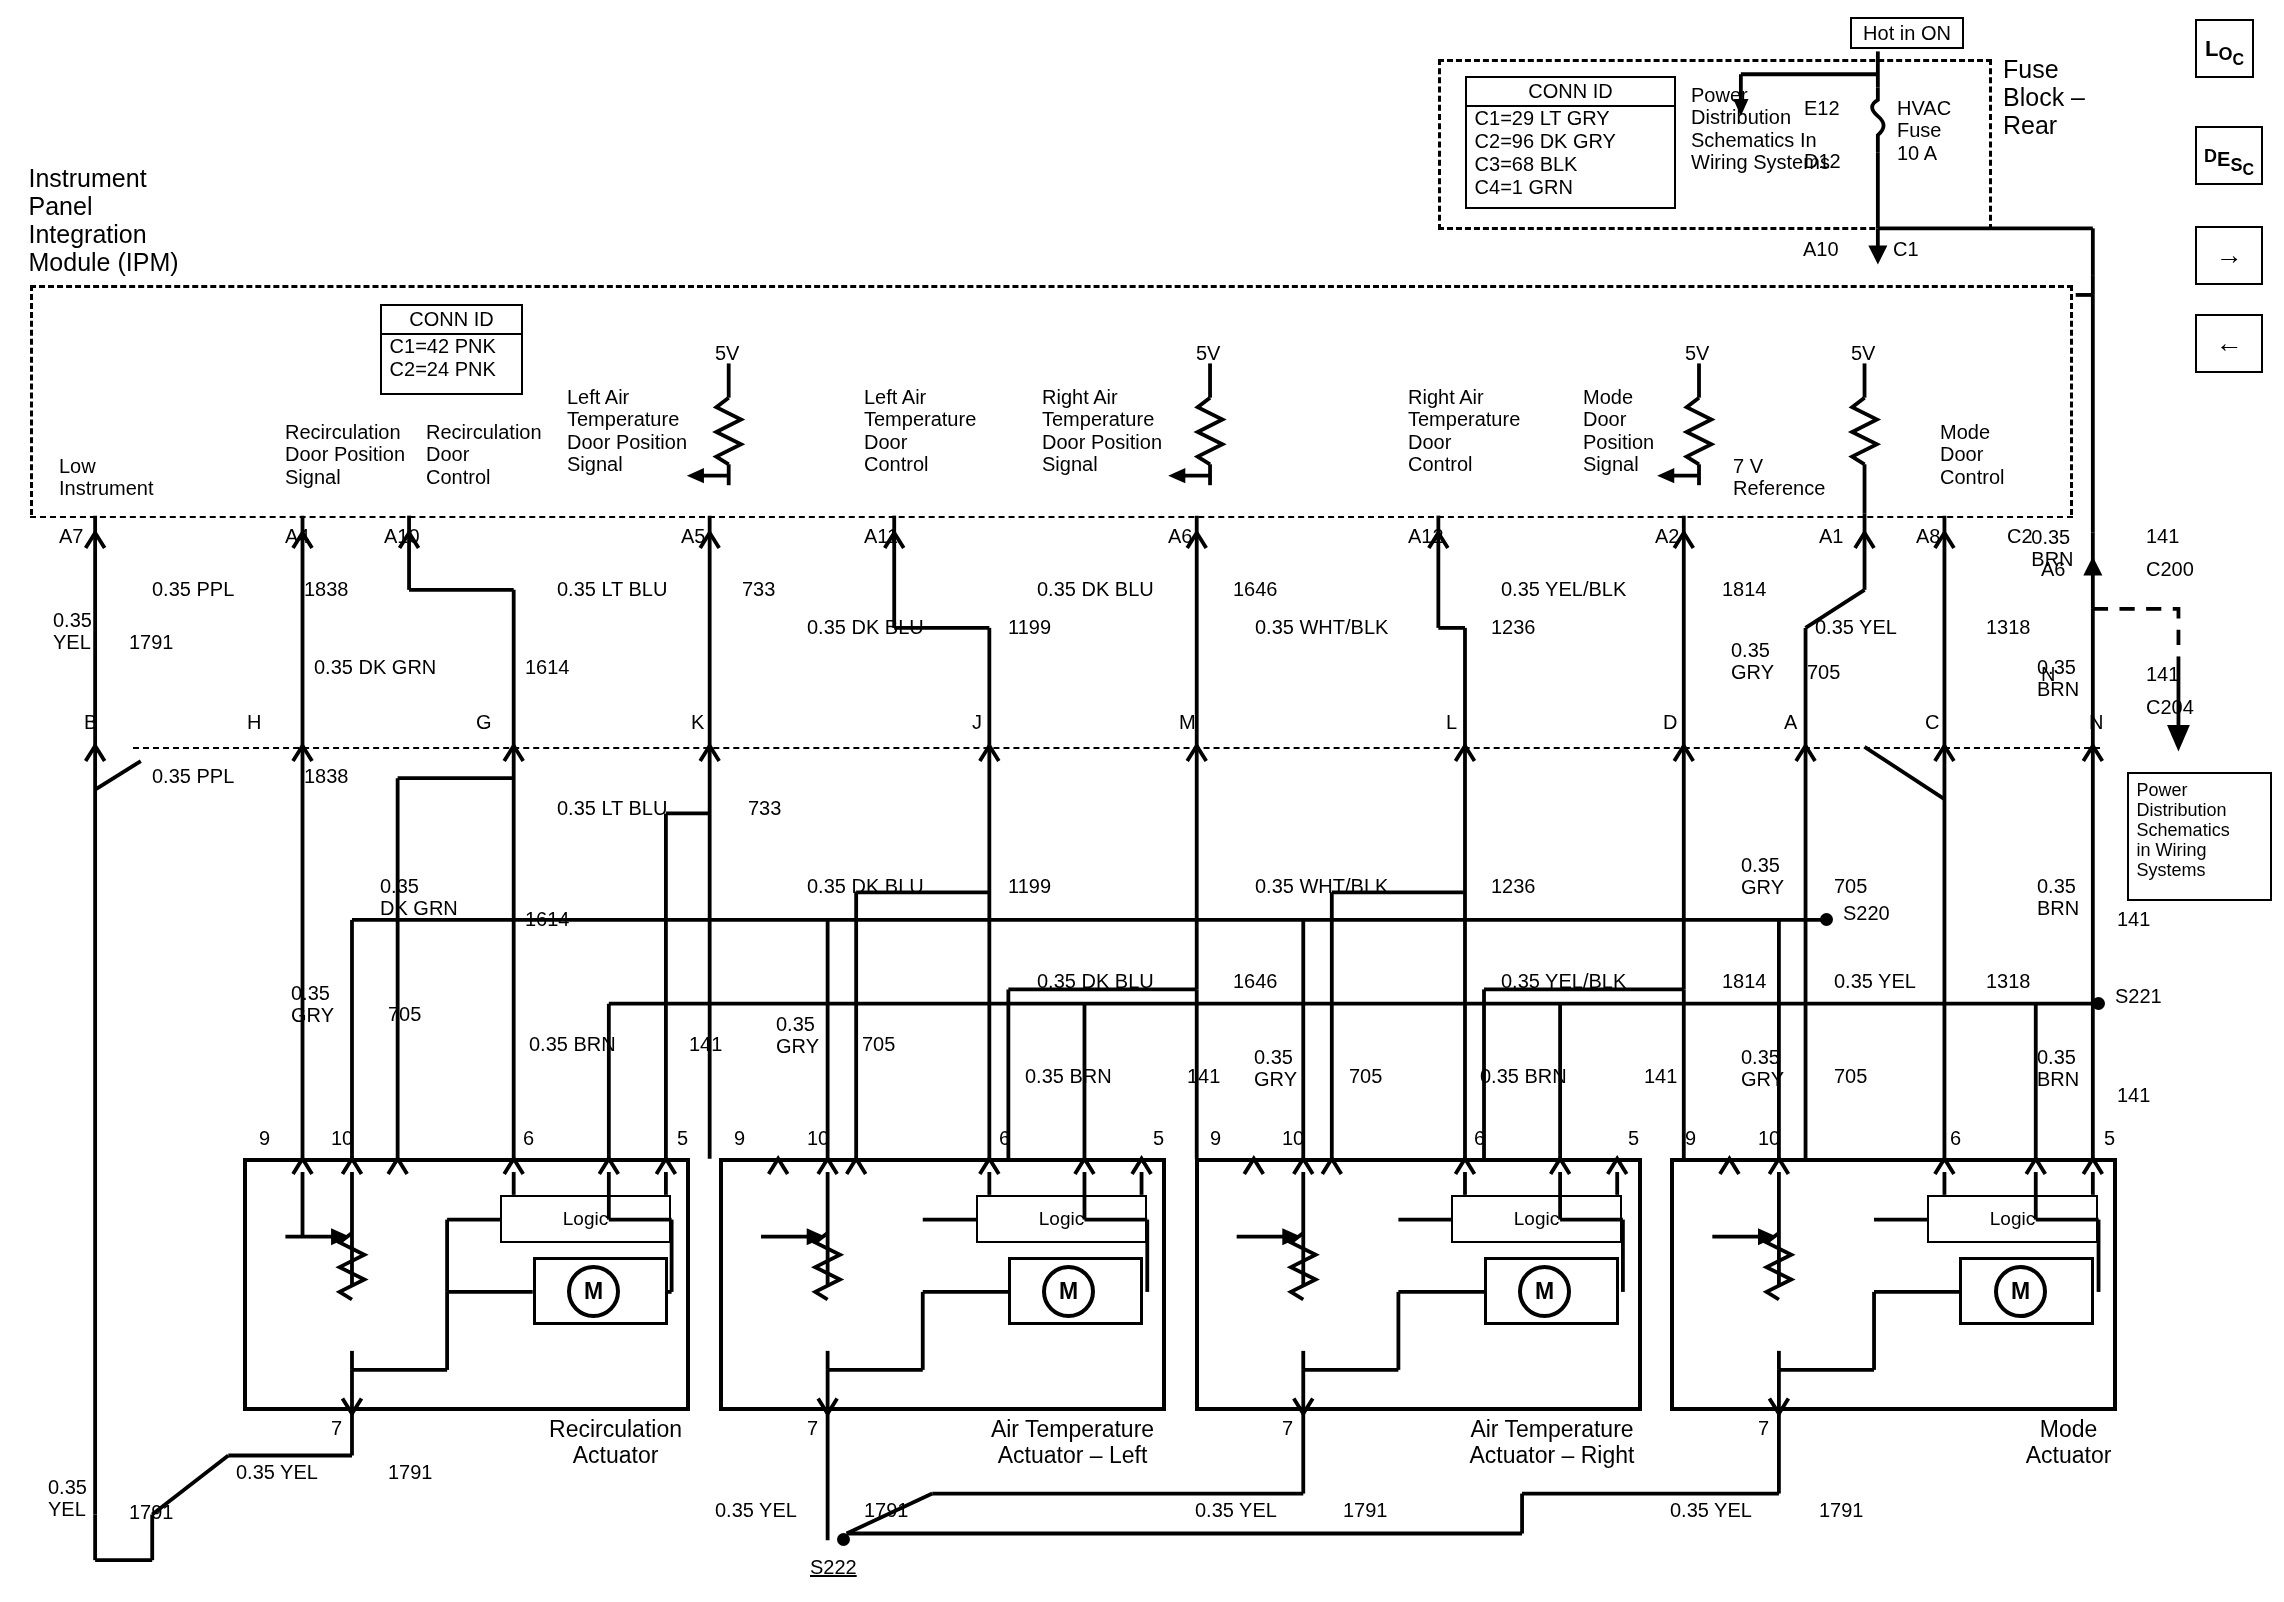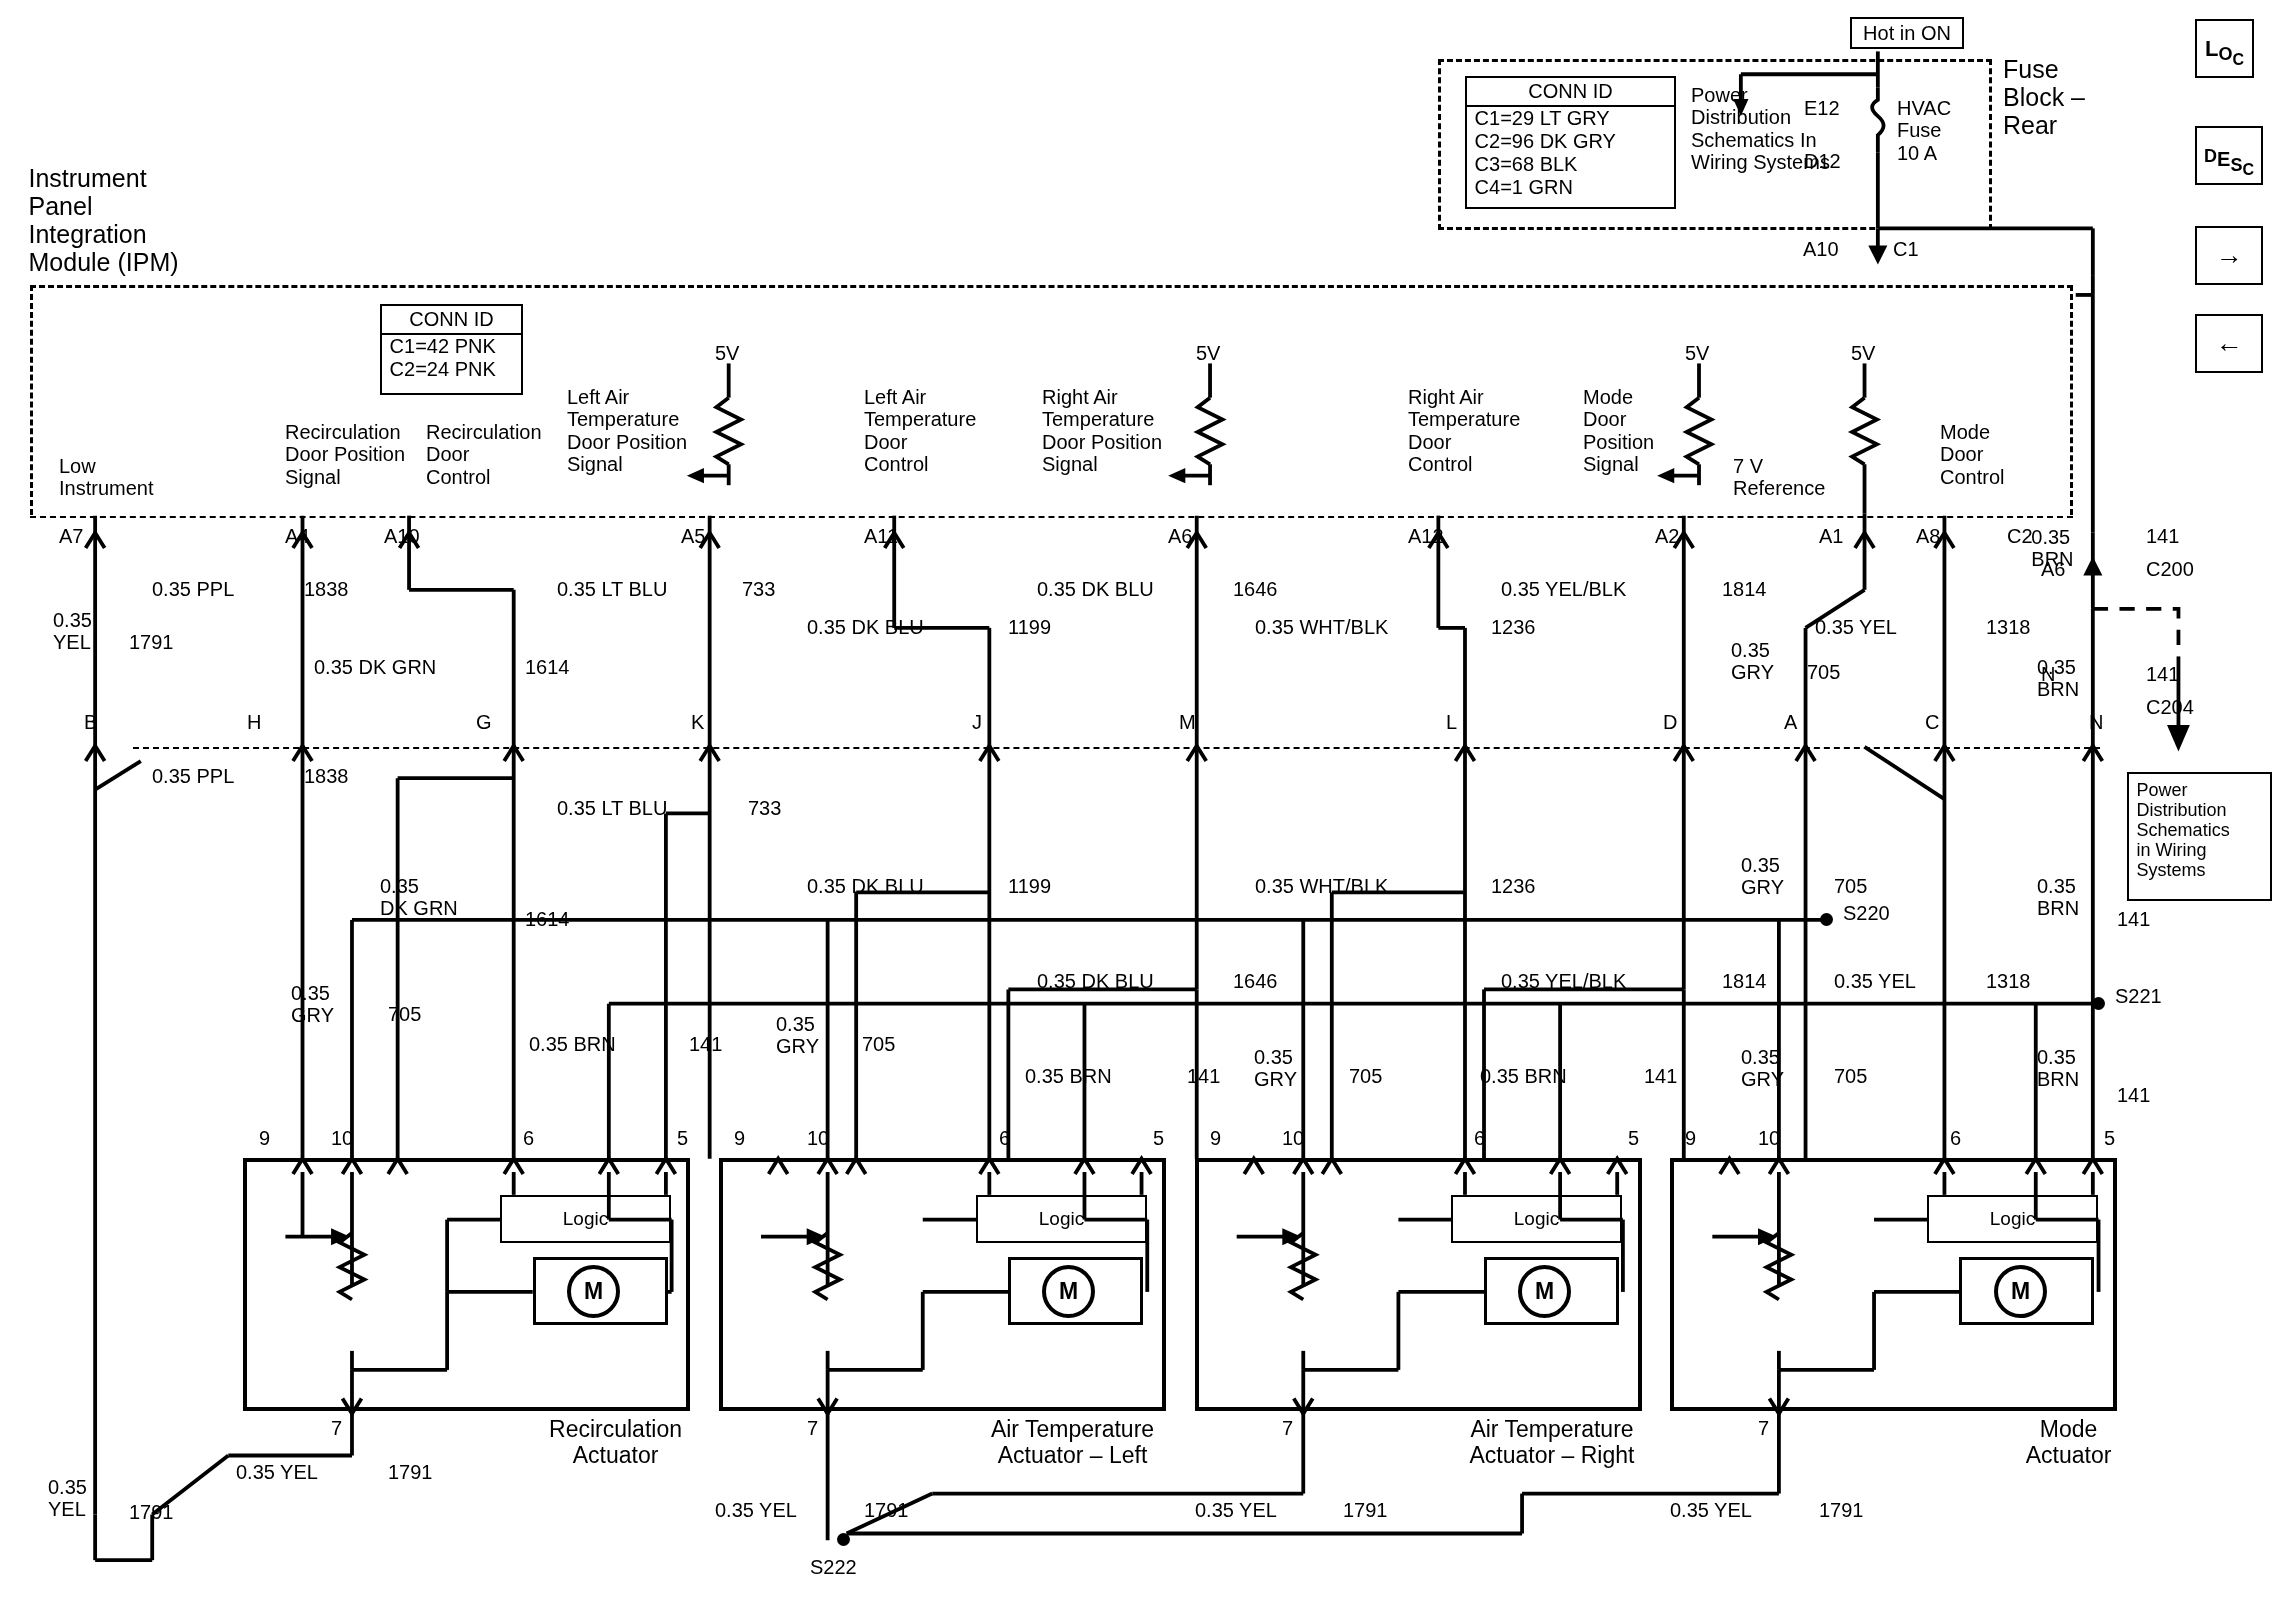"S222" div.t { text-decoration: none -> underline }
